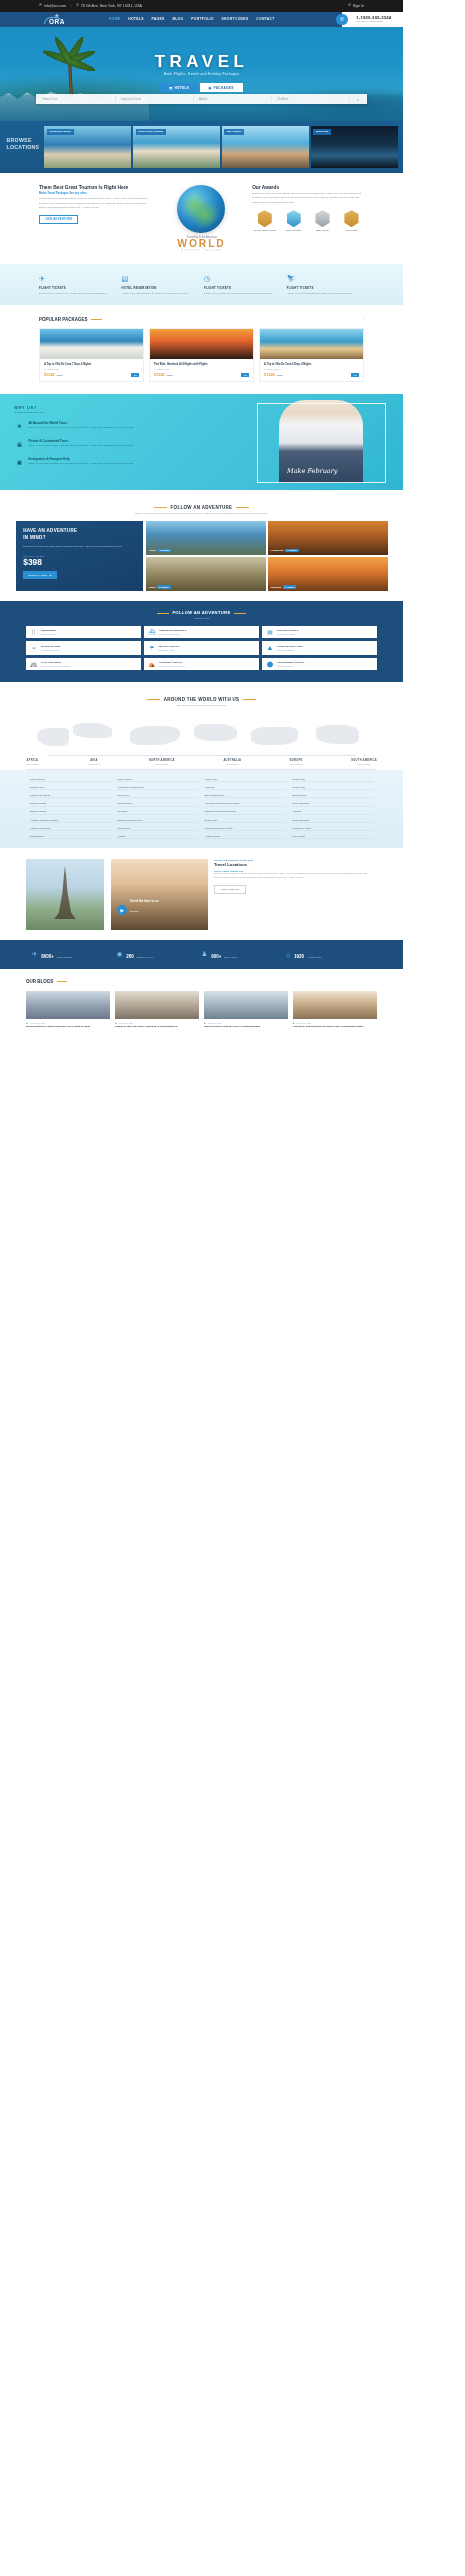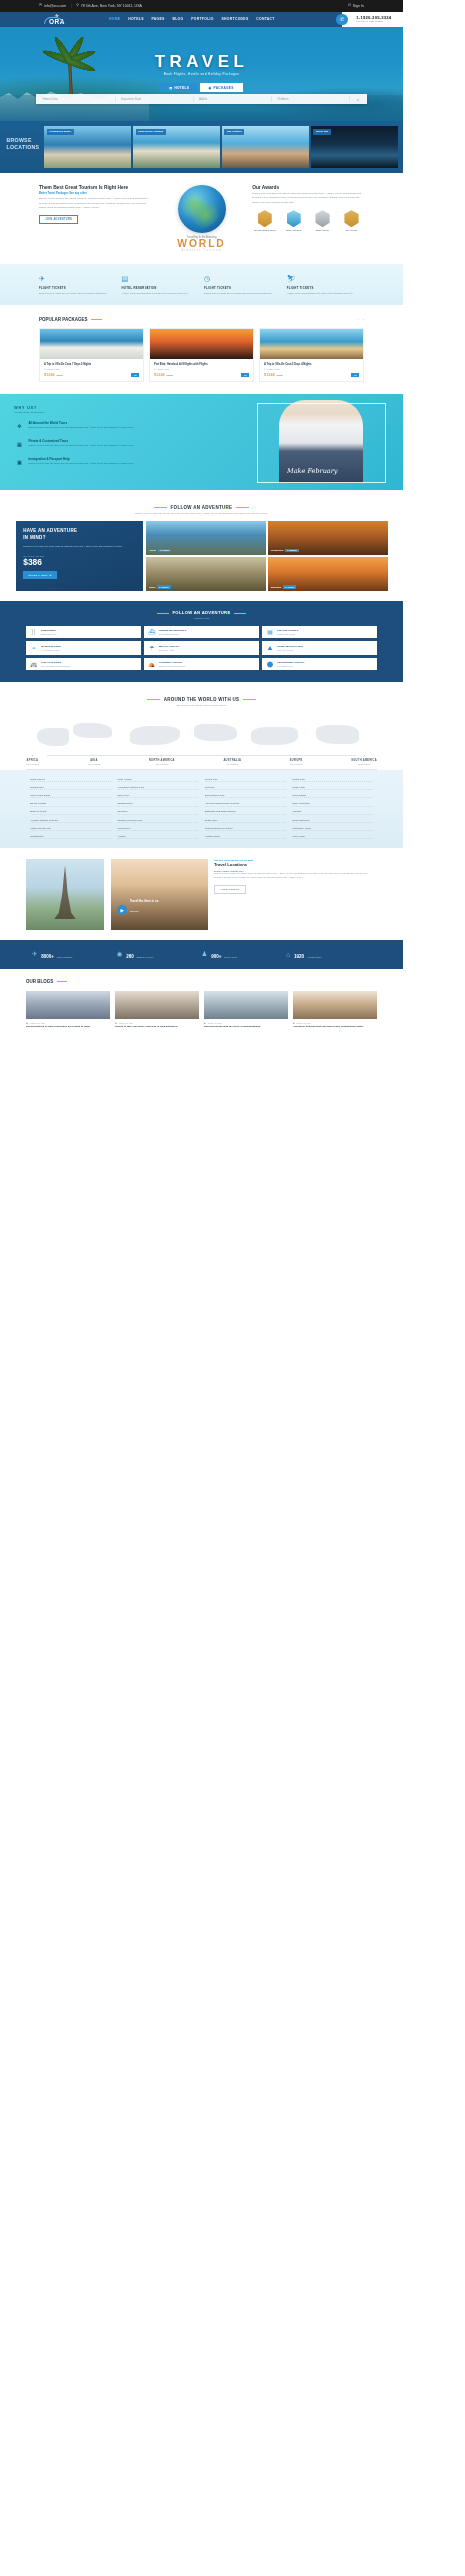"WORLD" .section { justify-content: flex-end -> none }
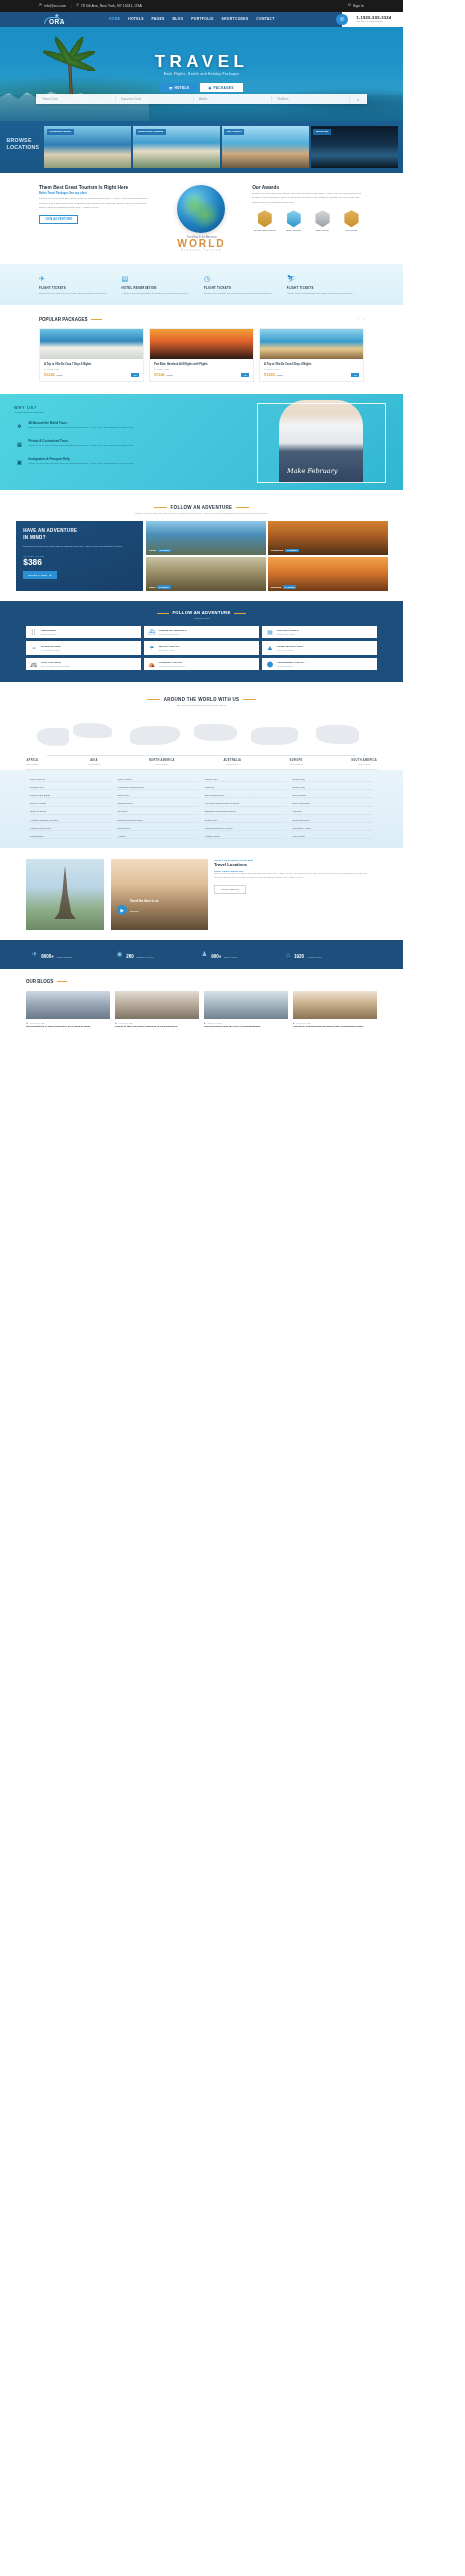"$386" div.adv-price { text: $386 -> $398 }
